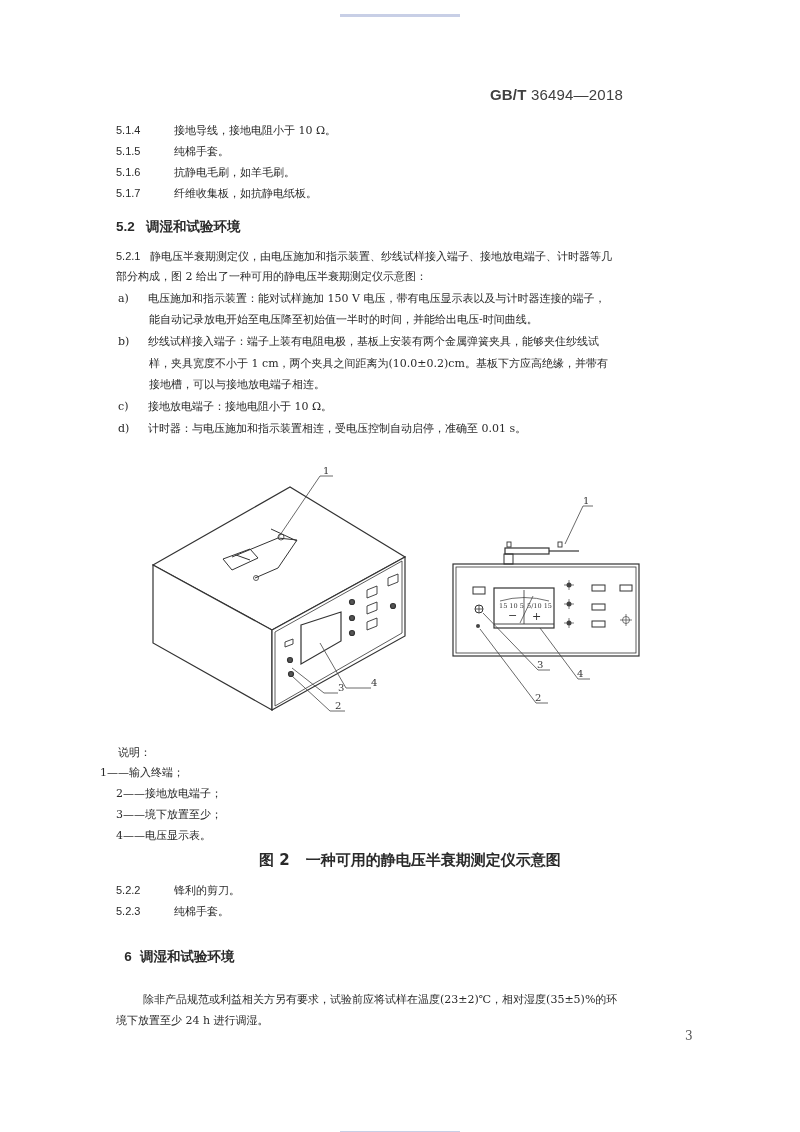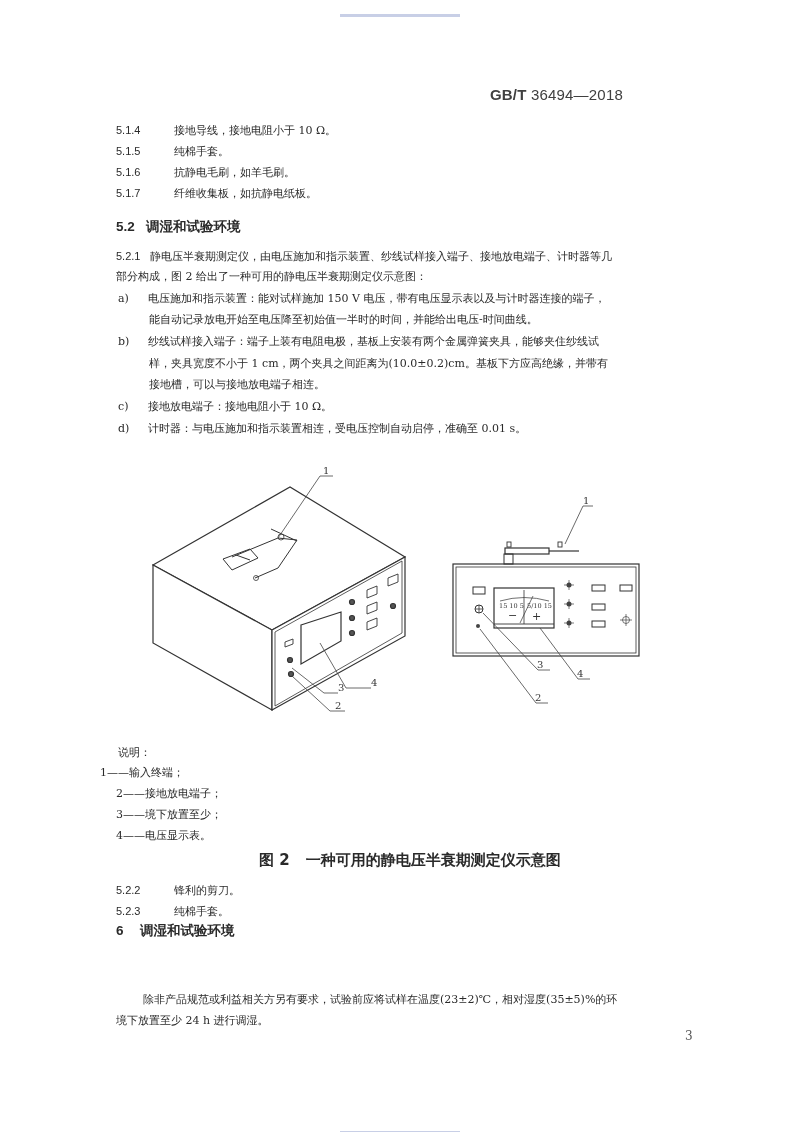"6 调湿和试验环境" div.line { text-align: none -> center; top: 920px -> 946px }
